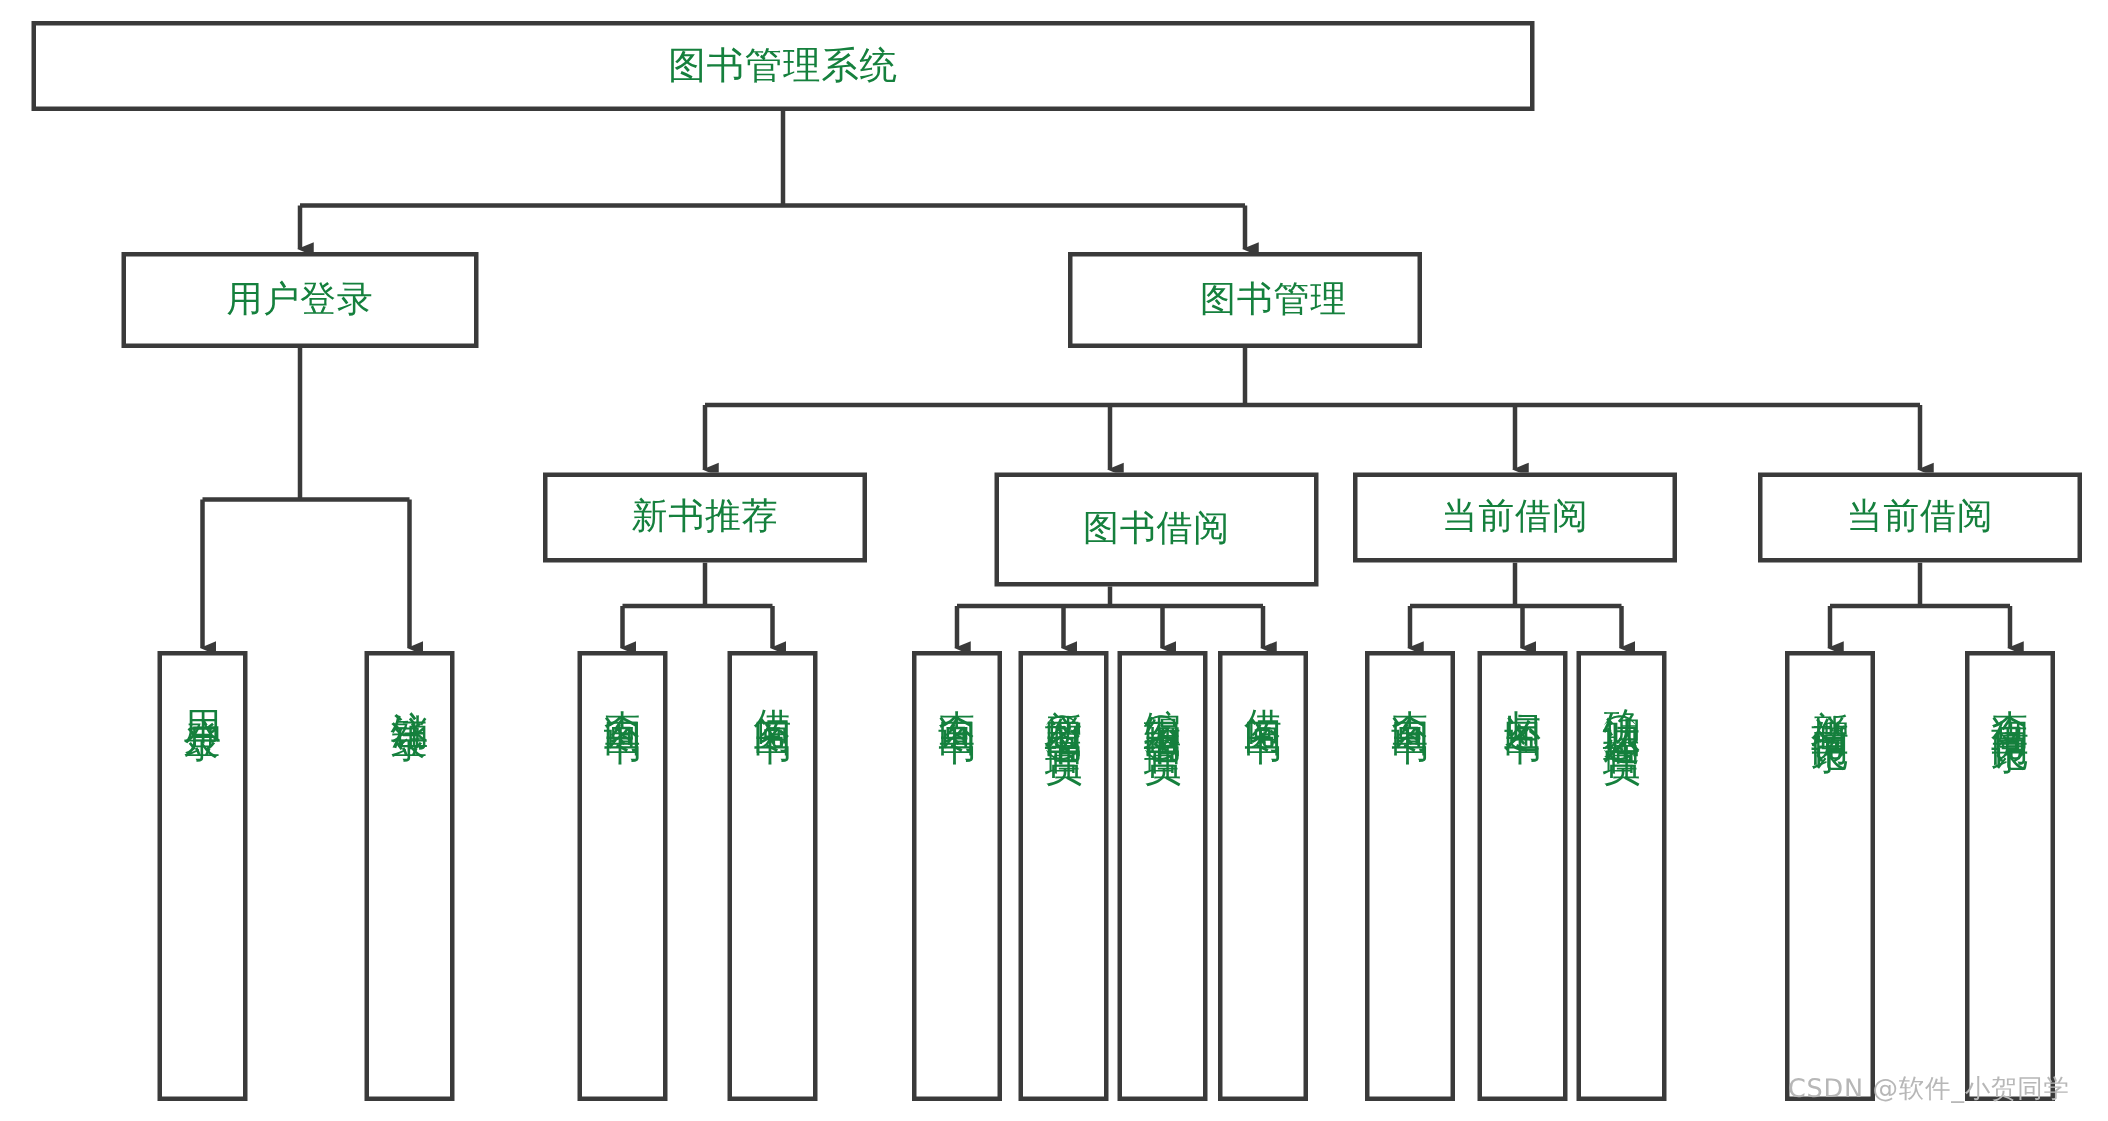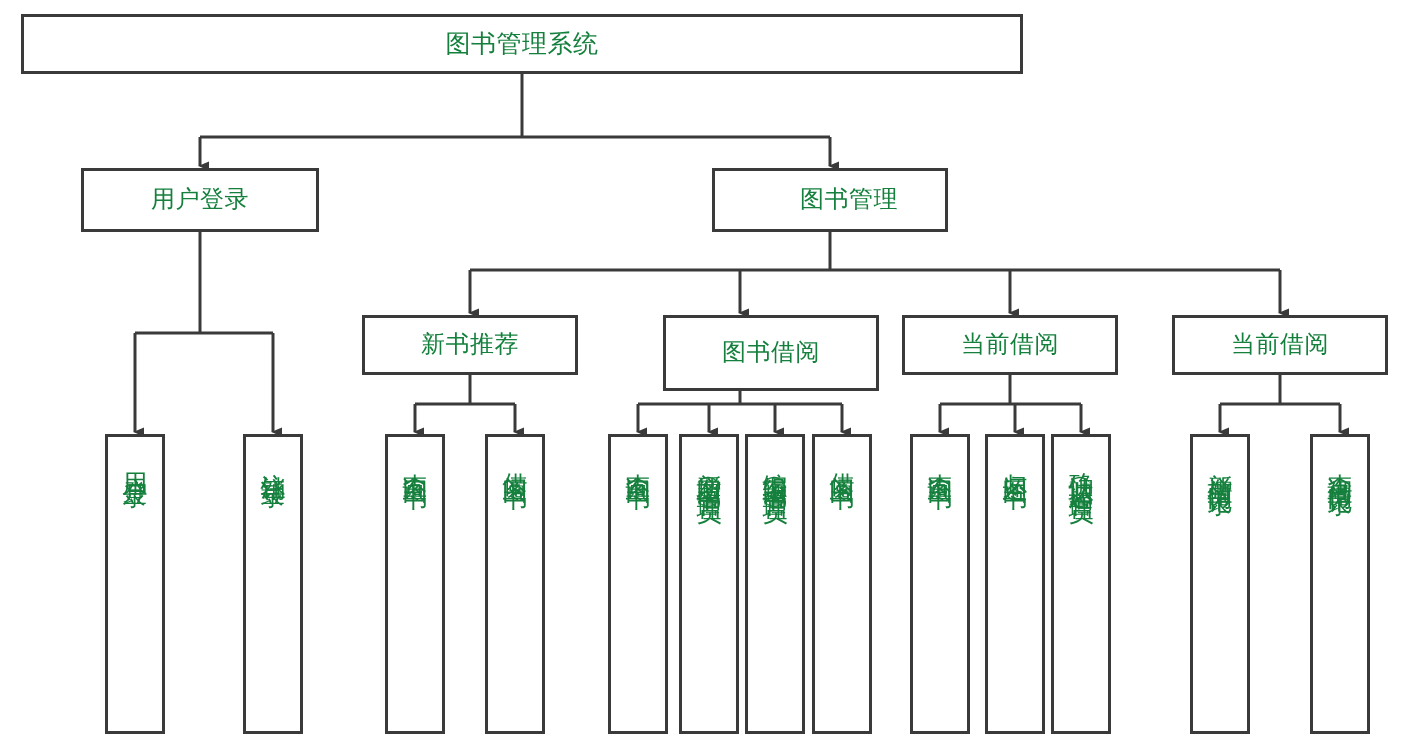"CSDN @软件_小贺同学" div.watermark { html: none -> <div>CSDN @软件_小贺同学</div> }
